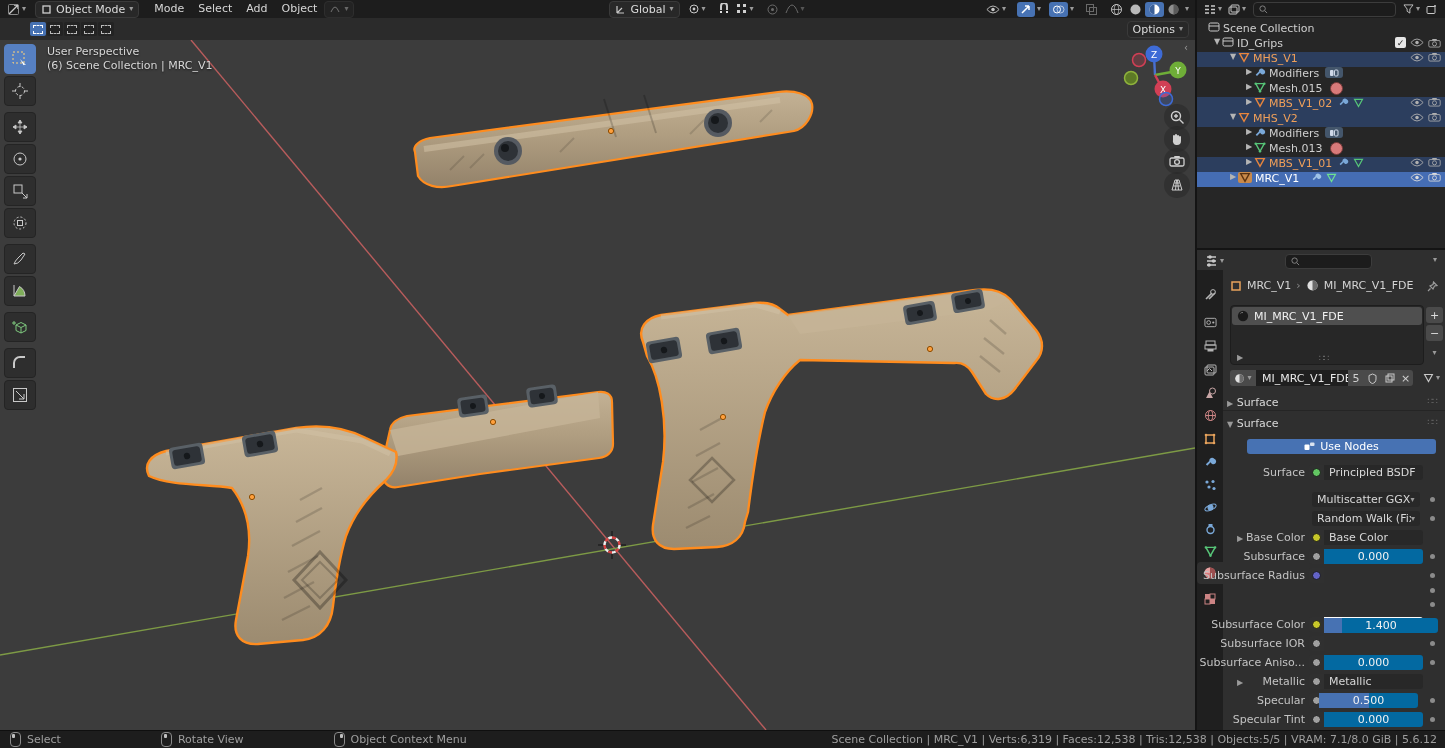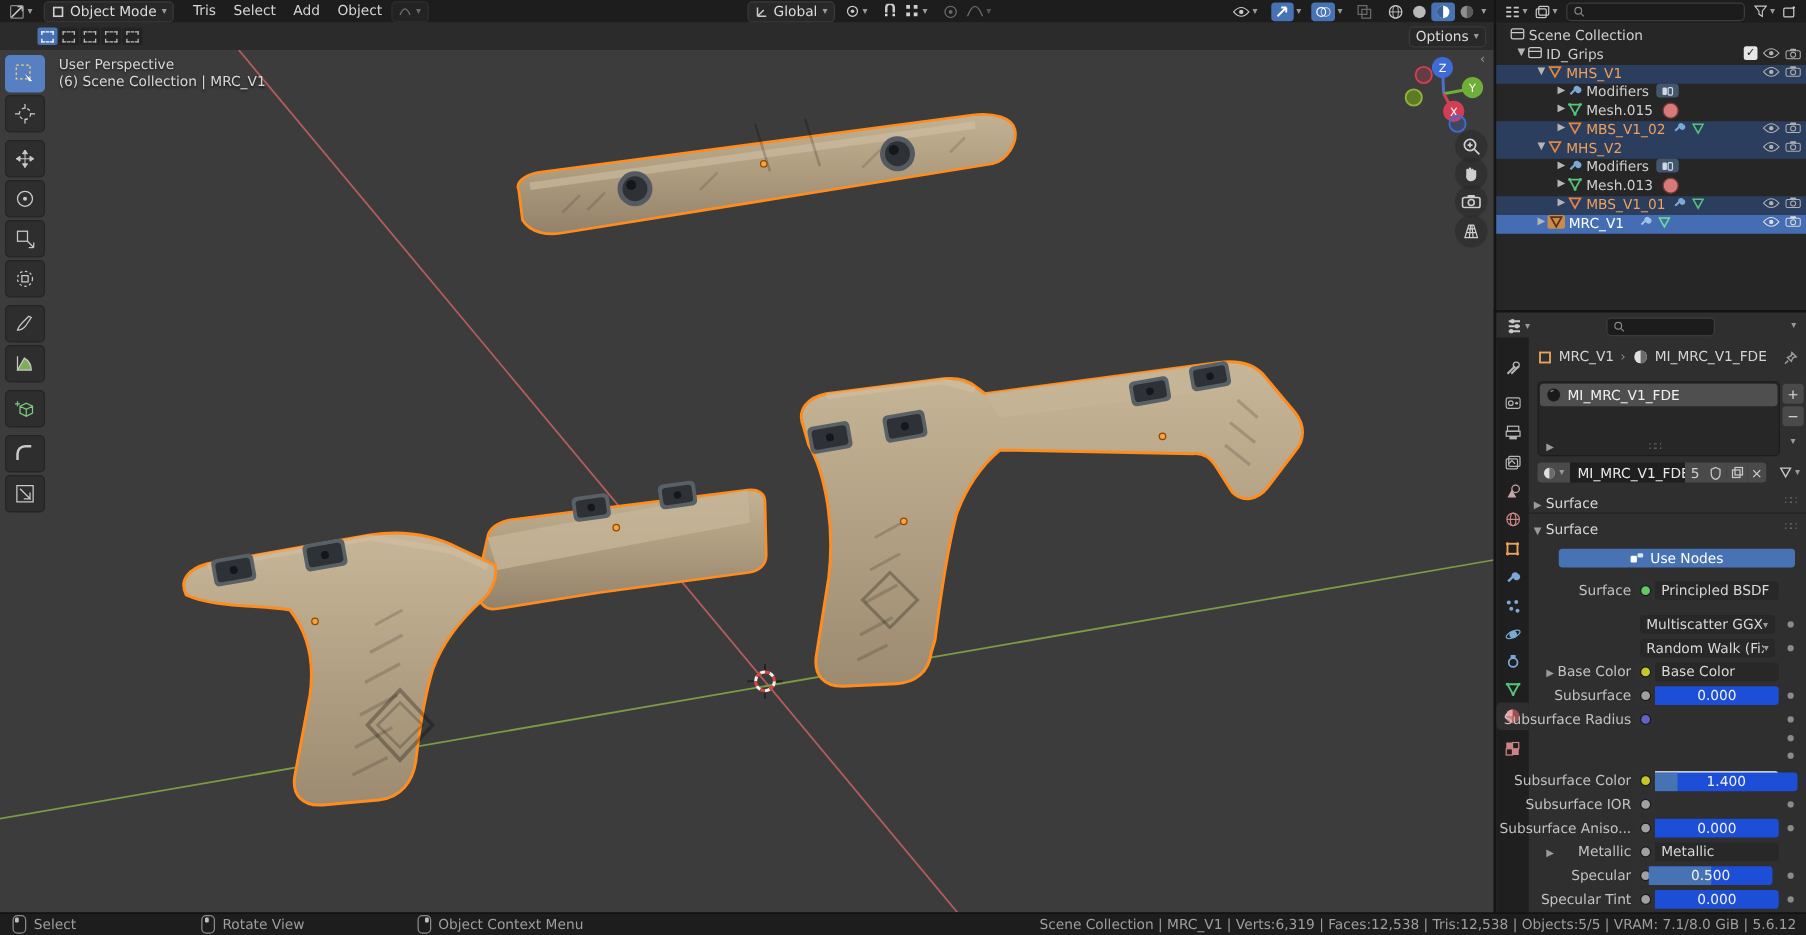"Tris" span.menu { text: Tris -> Mode }
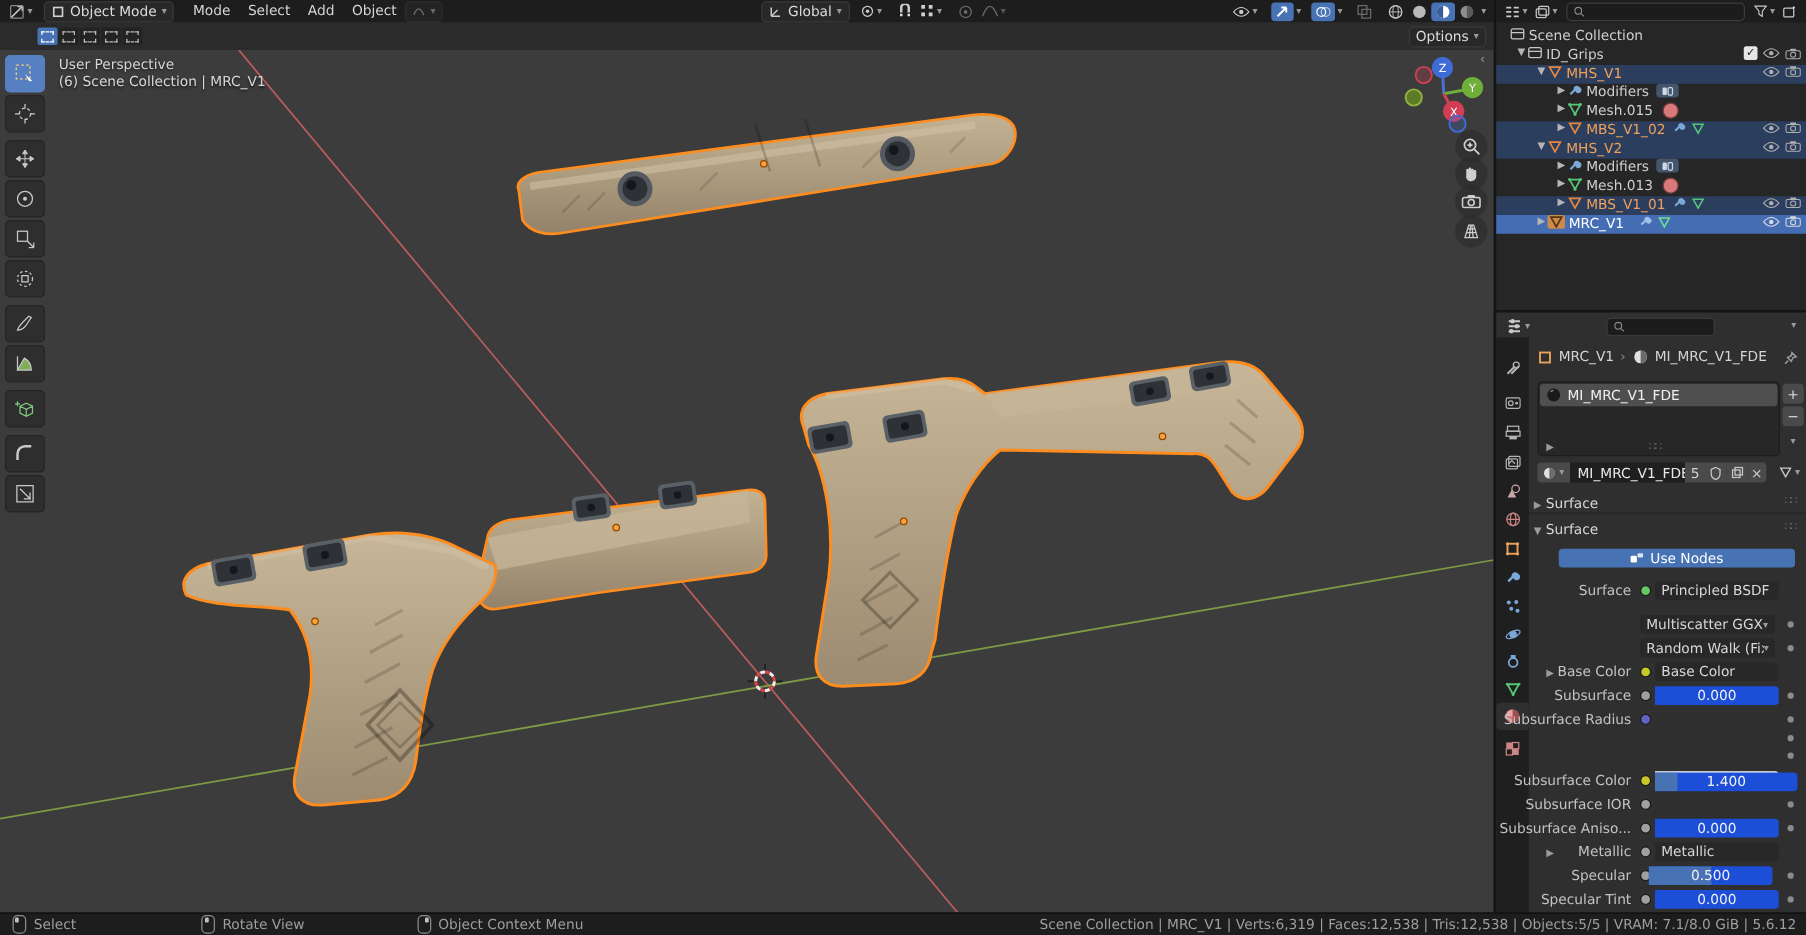"0.000" .pfield.val { background: #1d4ed8 -> #0369a1 }
